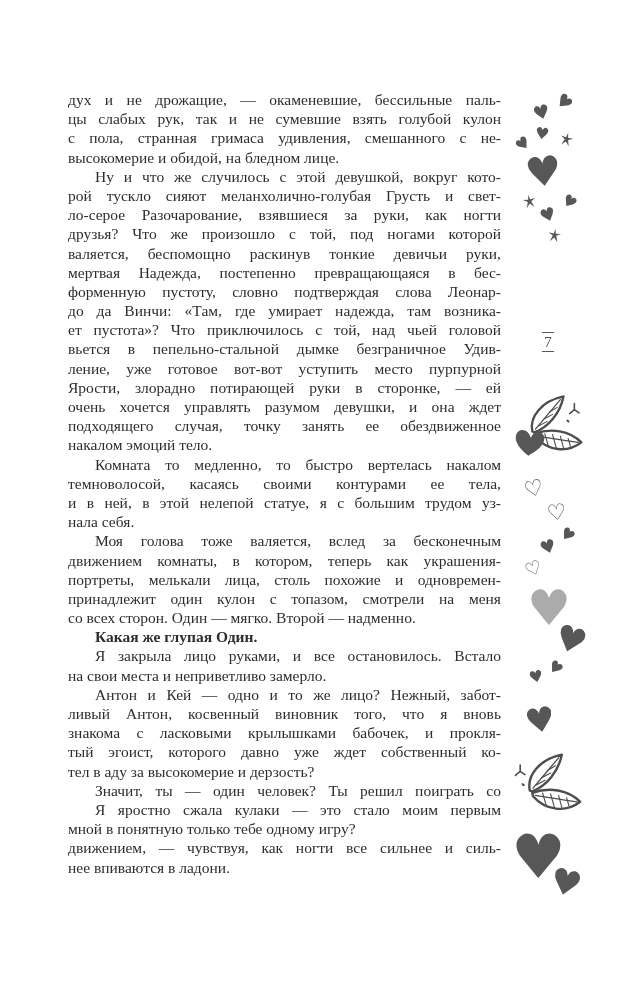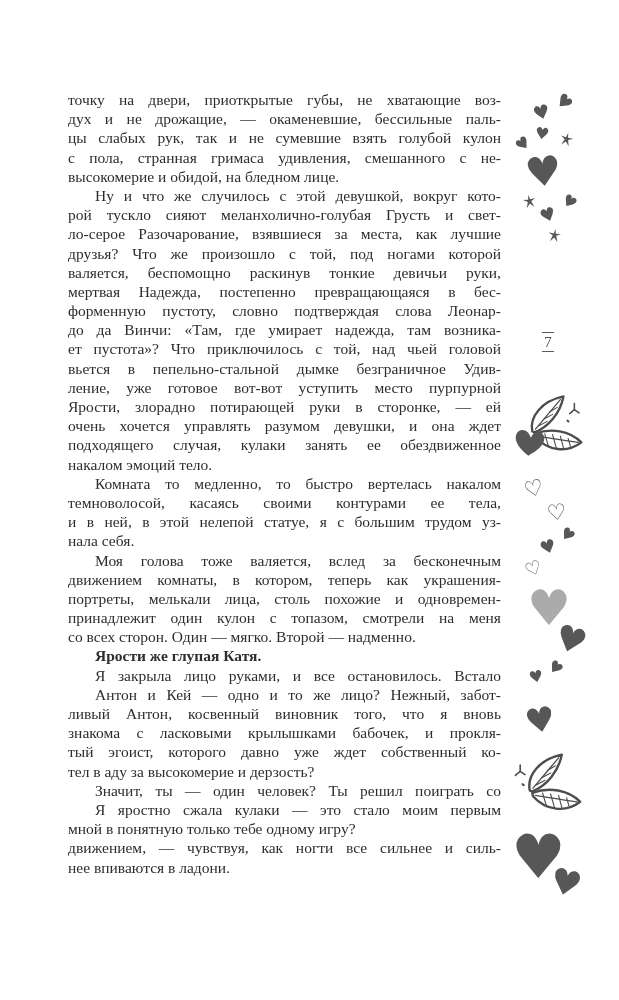"точку на двери, приоткрытые губы," div.line { html: <div>точку на двери, приоткрытые губы, не хватающие воз-</div> -> none }
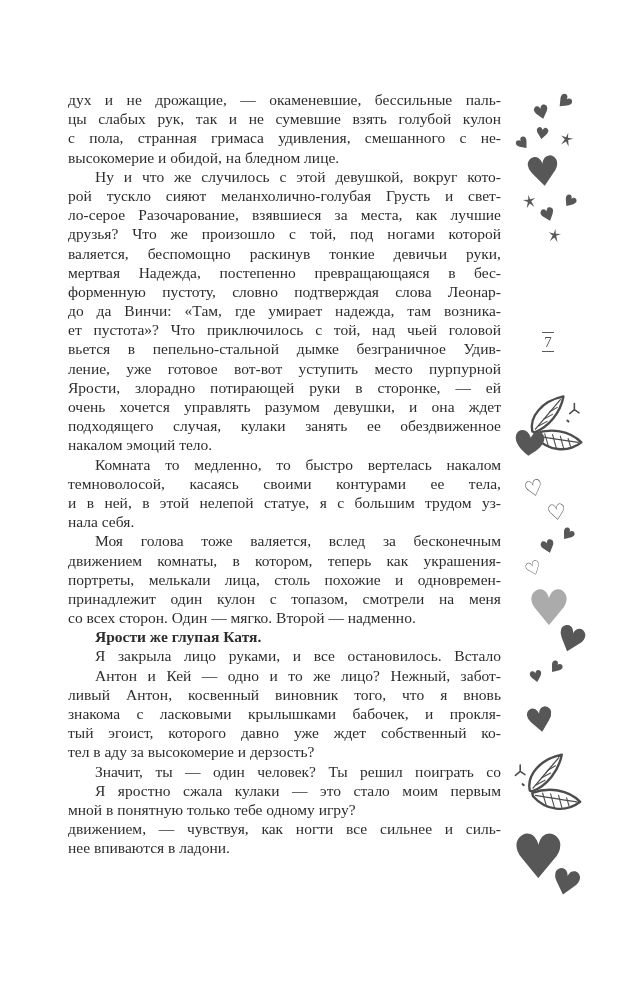"ло-серое Разочарование, взявшиеся за" div.line { text: места, как лучшие -> руки, как ногти }
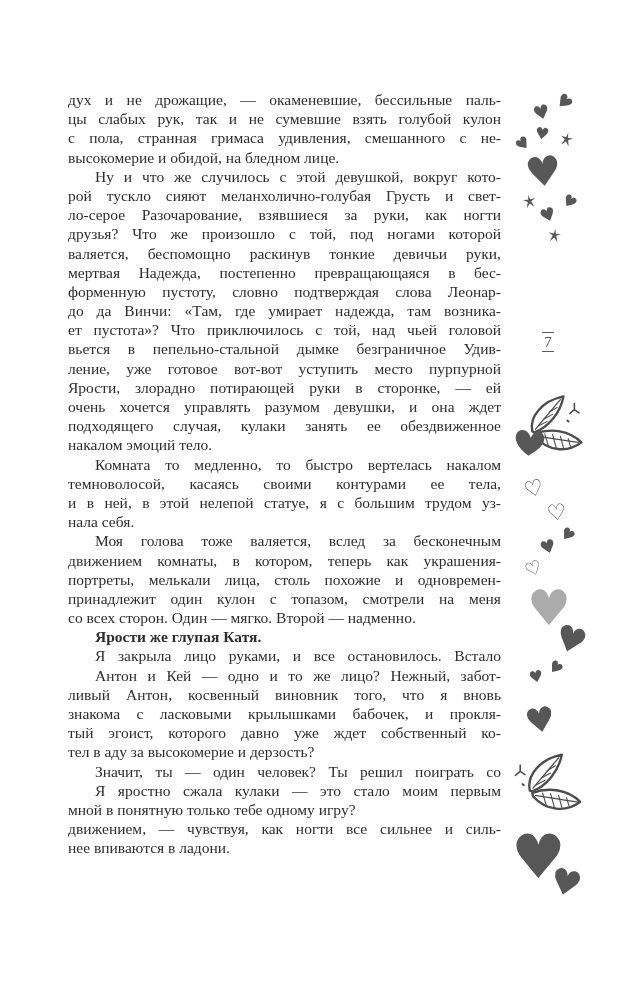"подходящего случая, кулаки занять ее" div.line { text: кулаки -> точку }
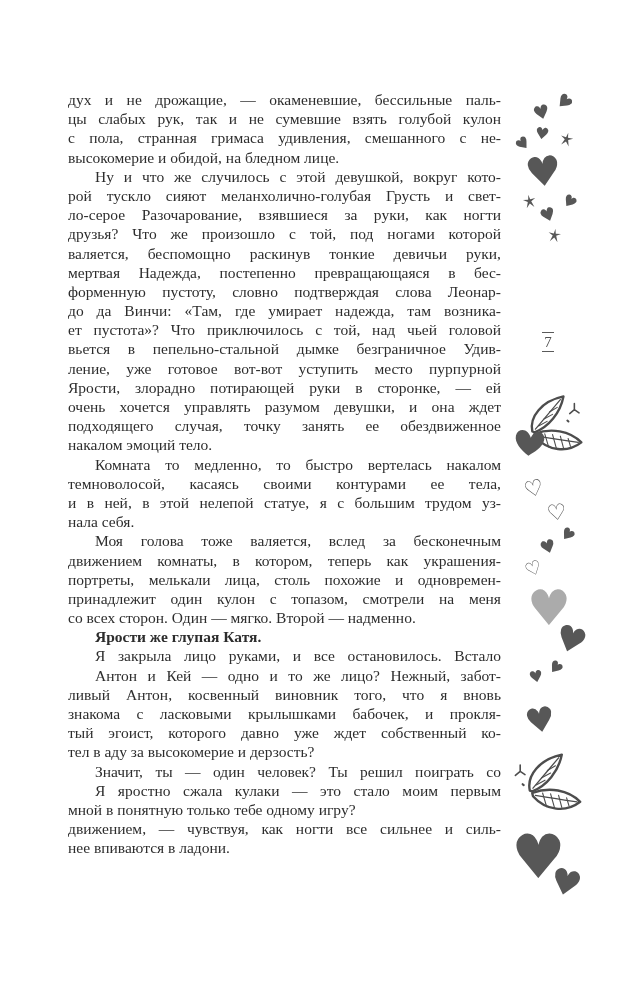"Ярости же глупая Катя." div.line { text: Ярости же глупая Катя -> Какая же глупая Один }
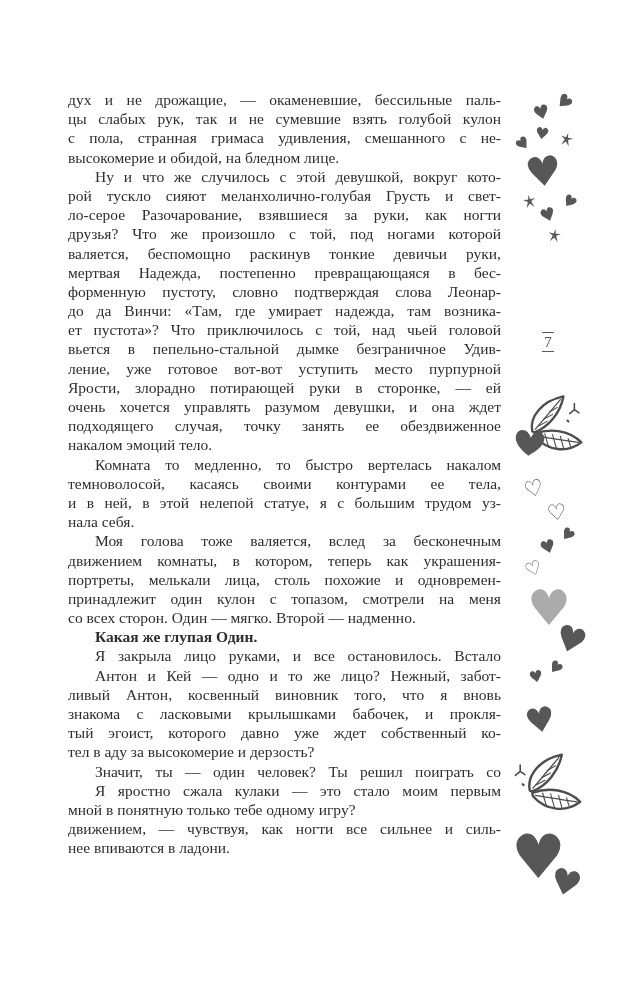"на свои места и неприветливо" div.line { html: none -> <div>на свои места и неприветливо замерло.</div> }
